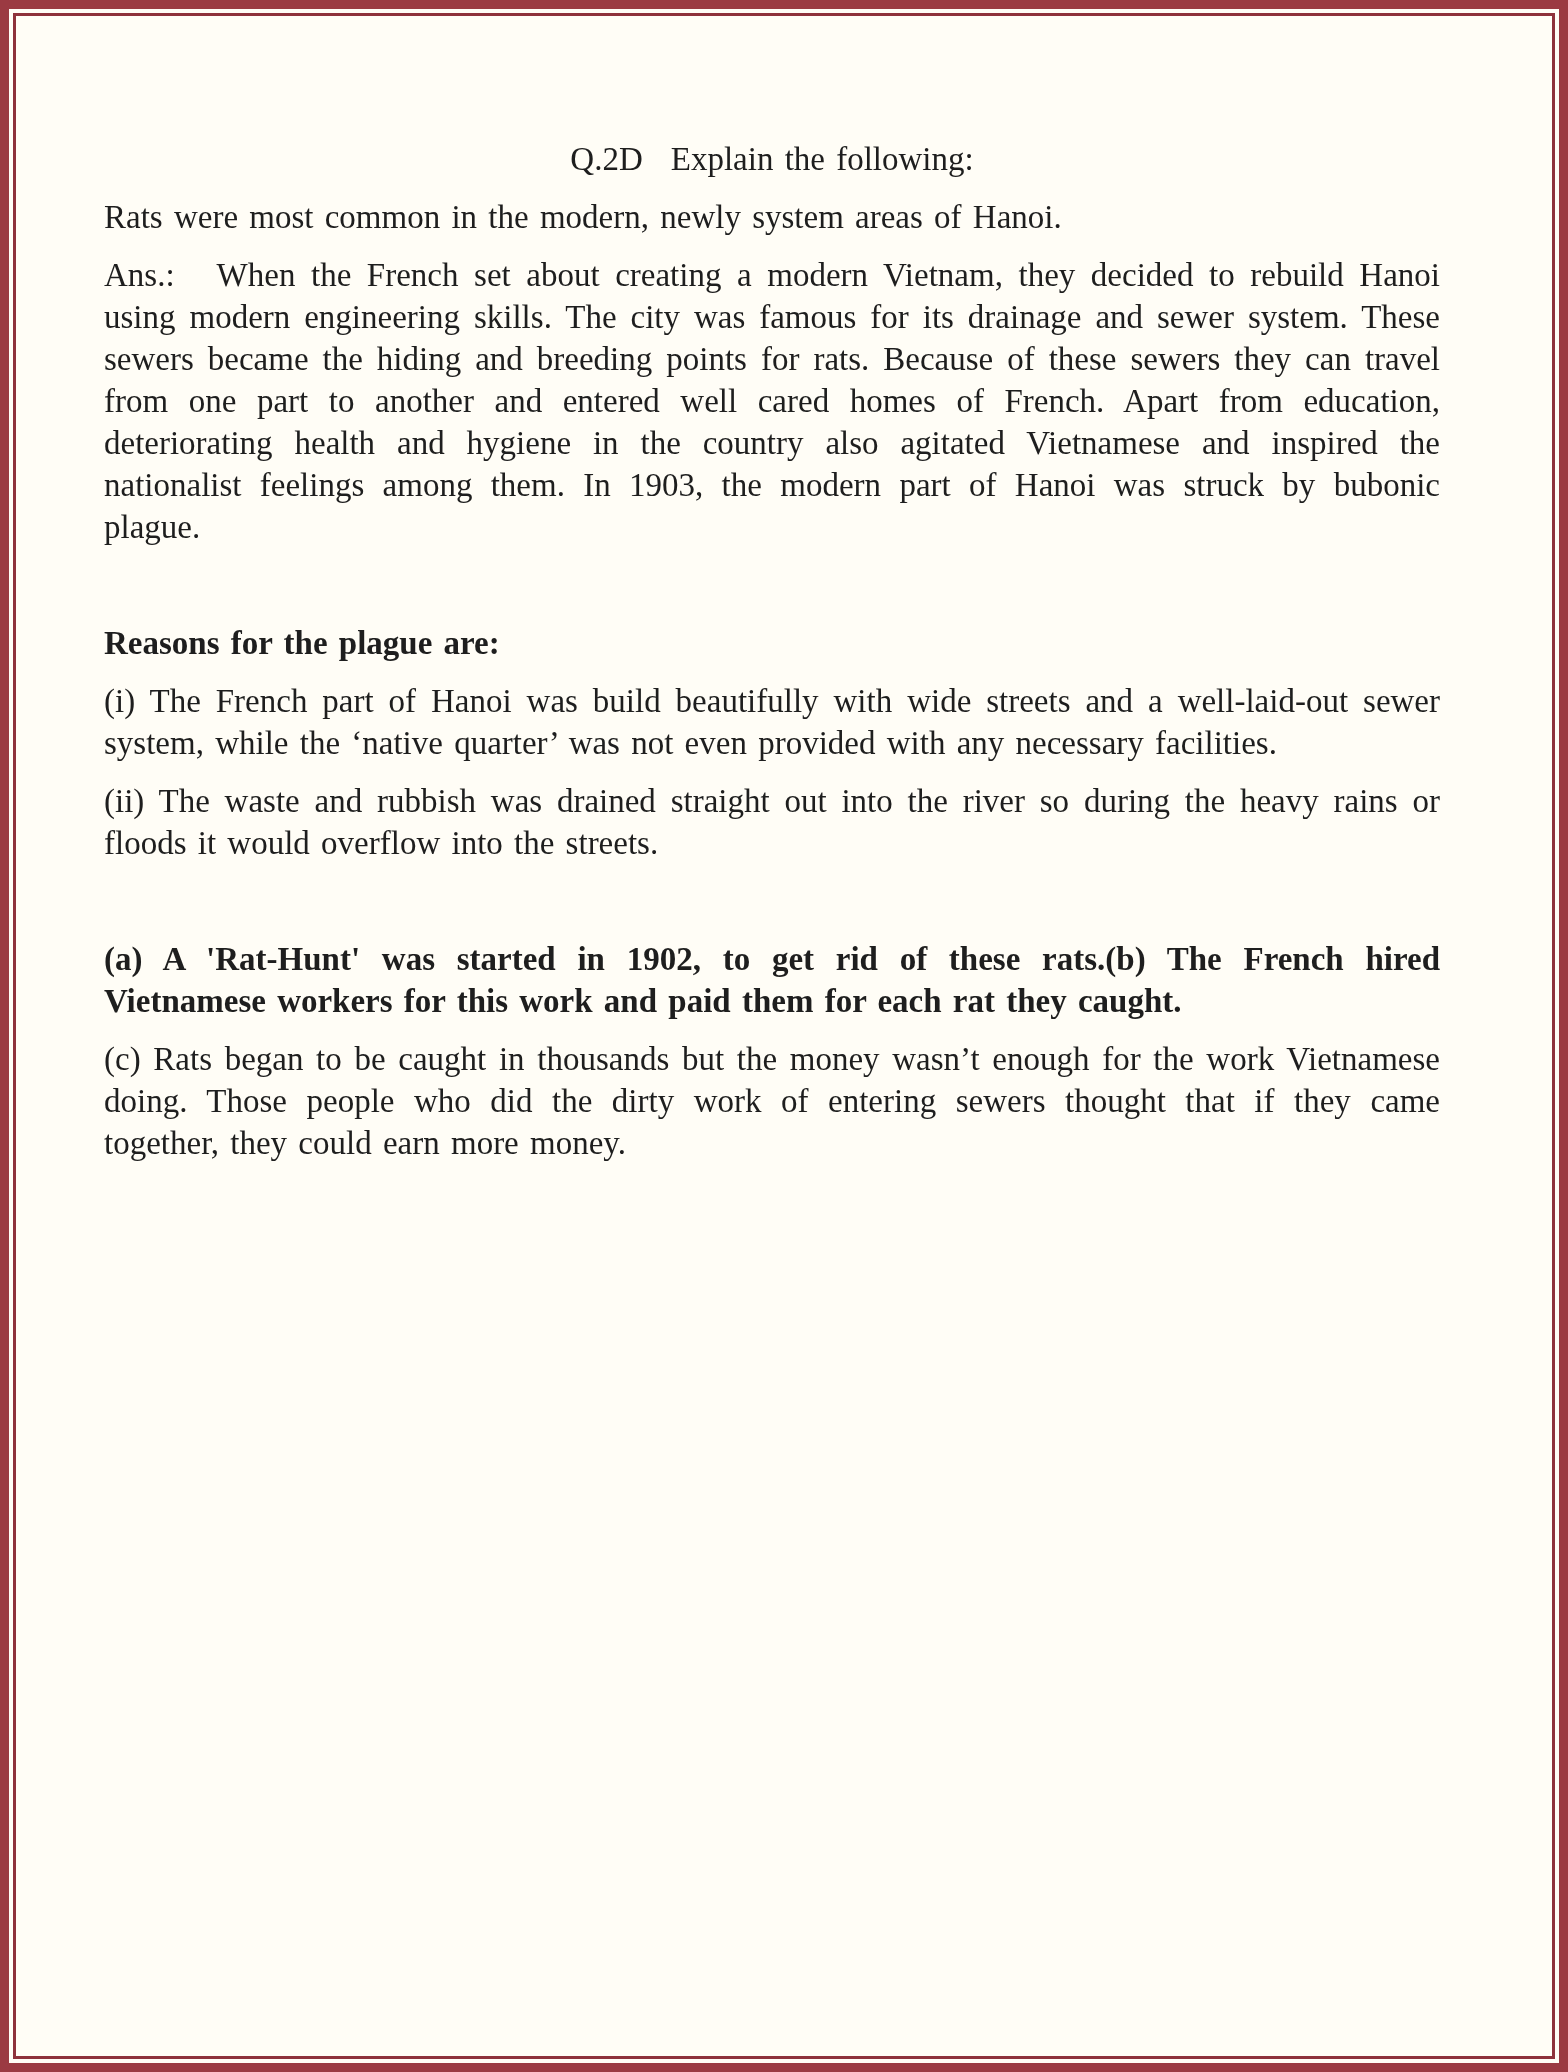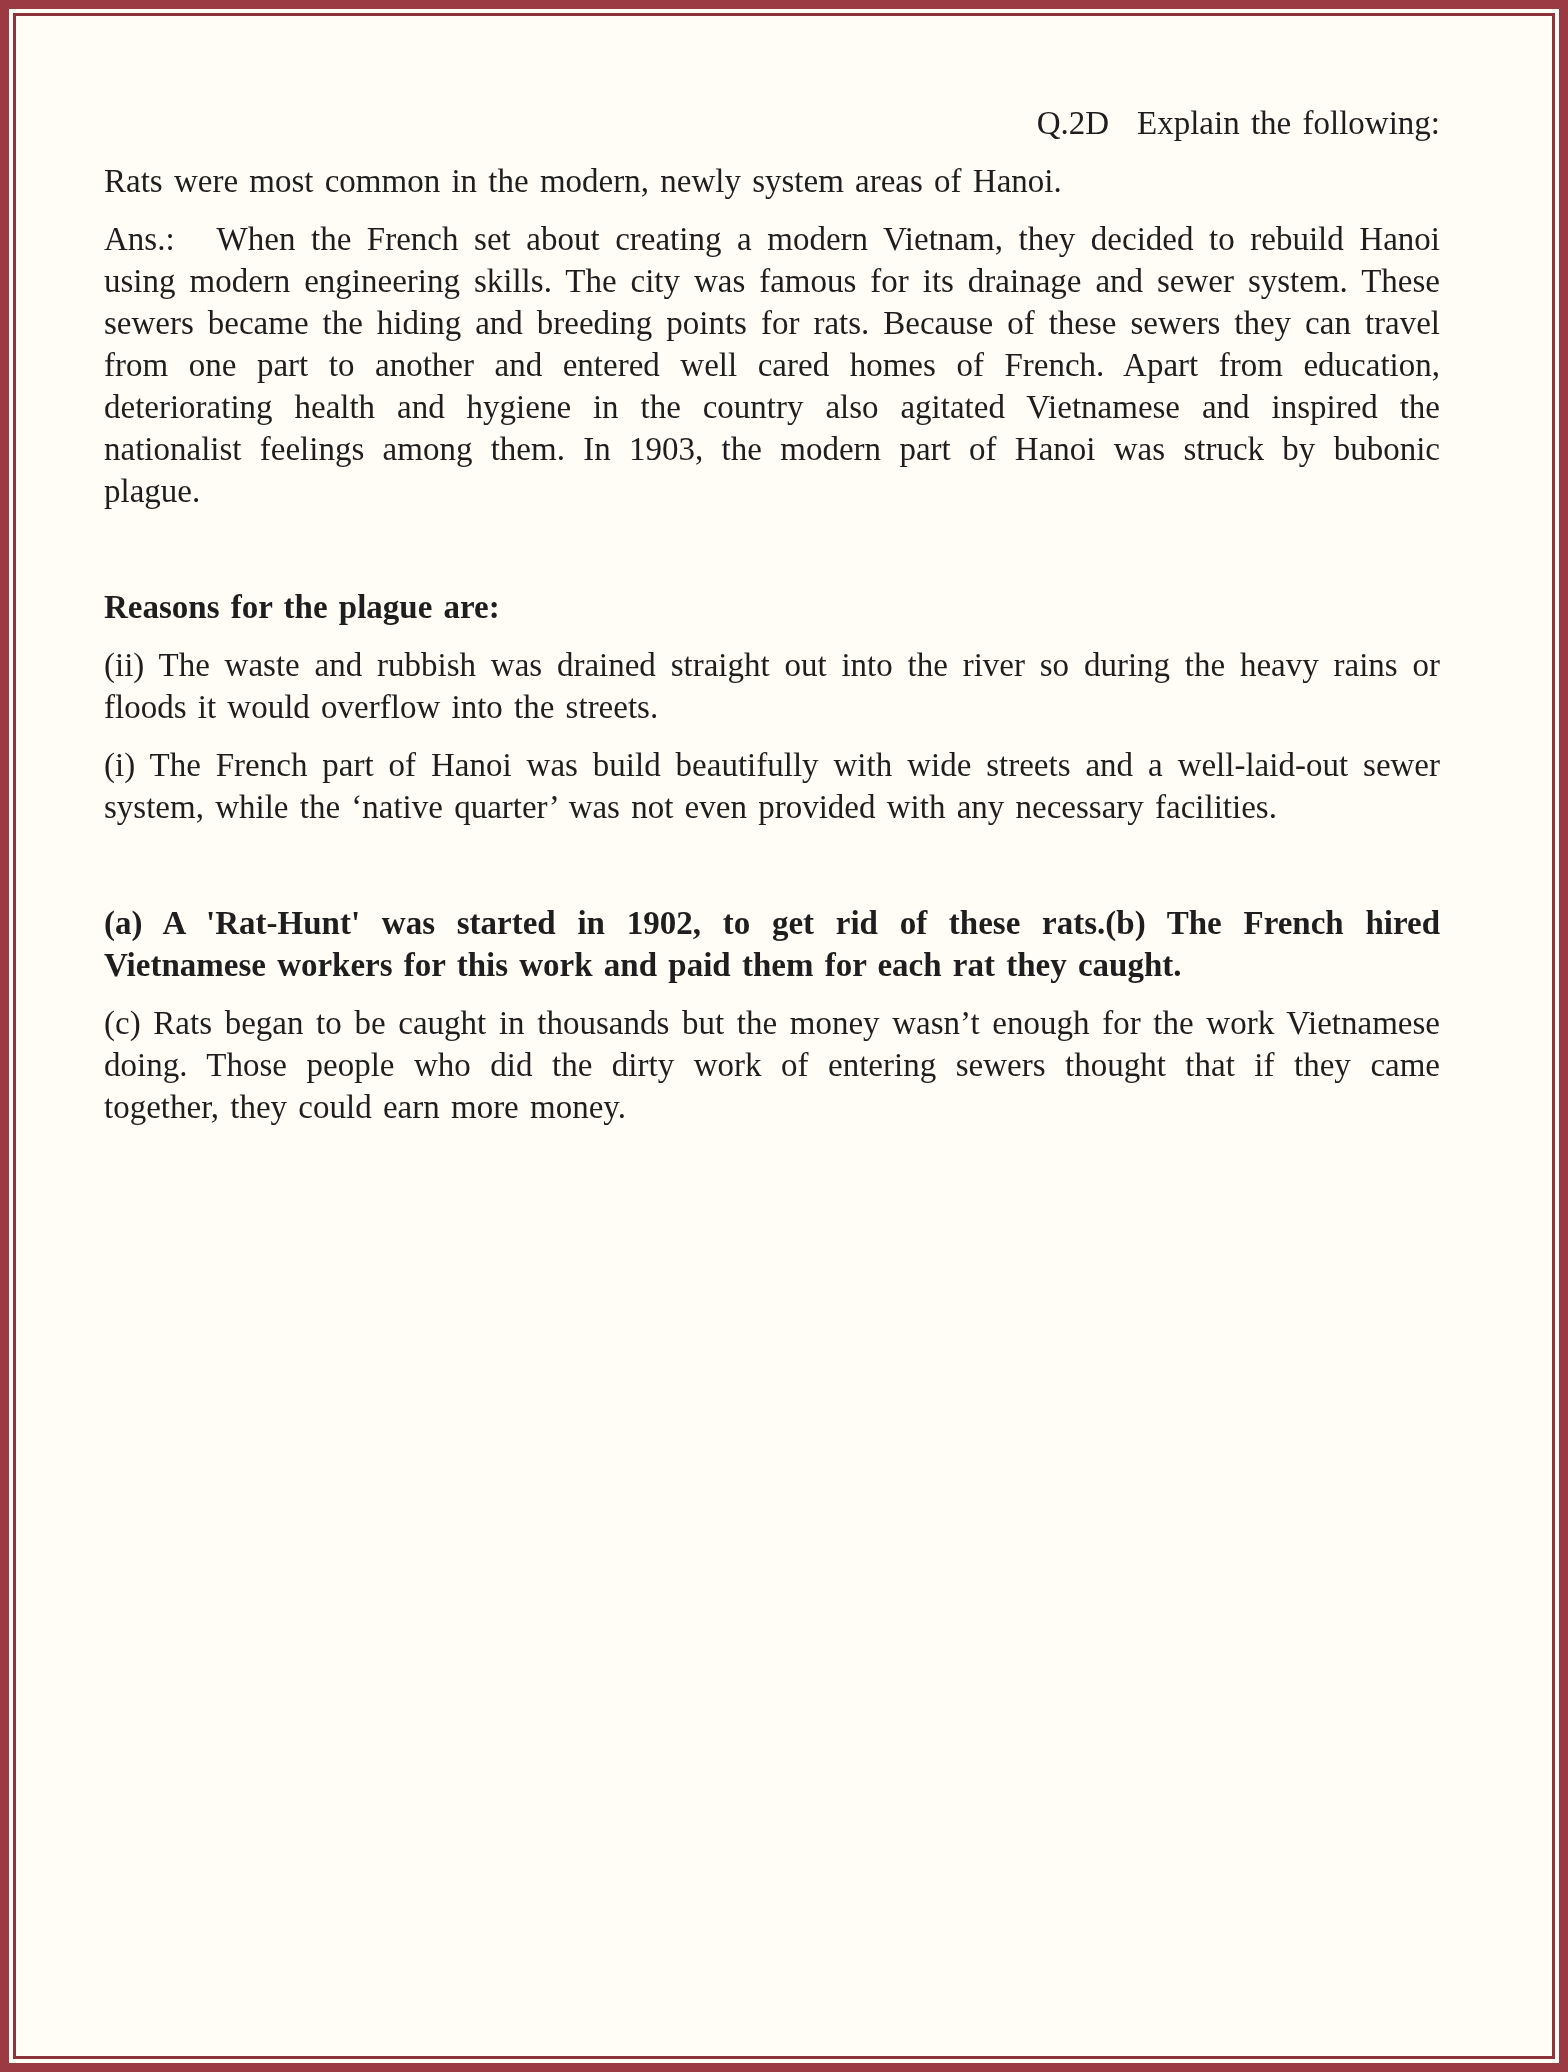"Q.2D Explain the following:" .doc .qline { margin-top: none -> 36px; text-align: right -> center }
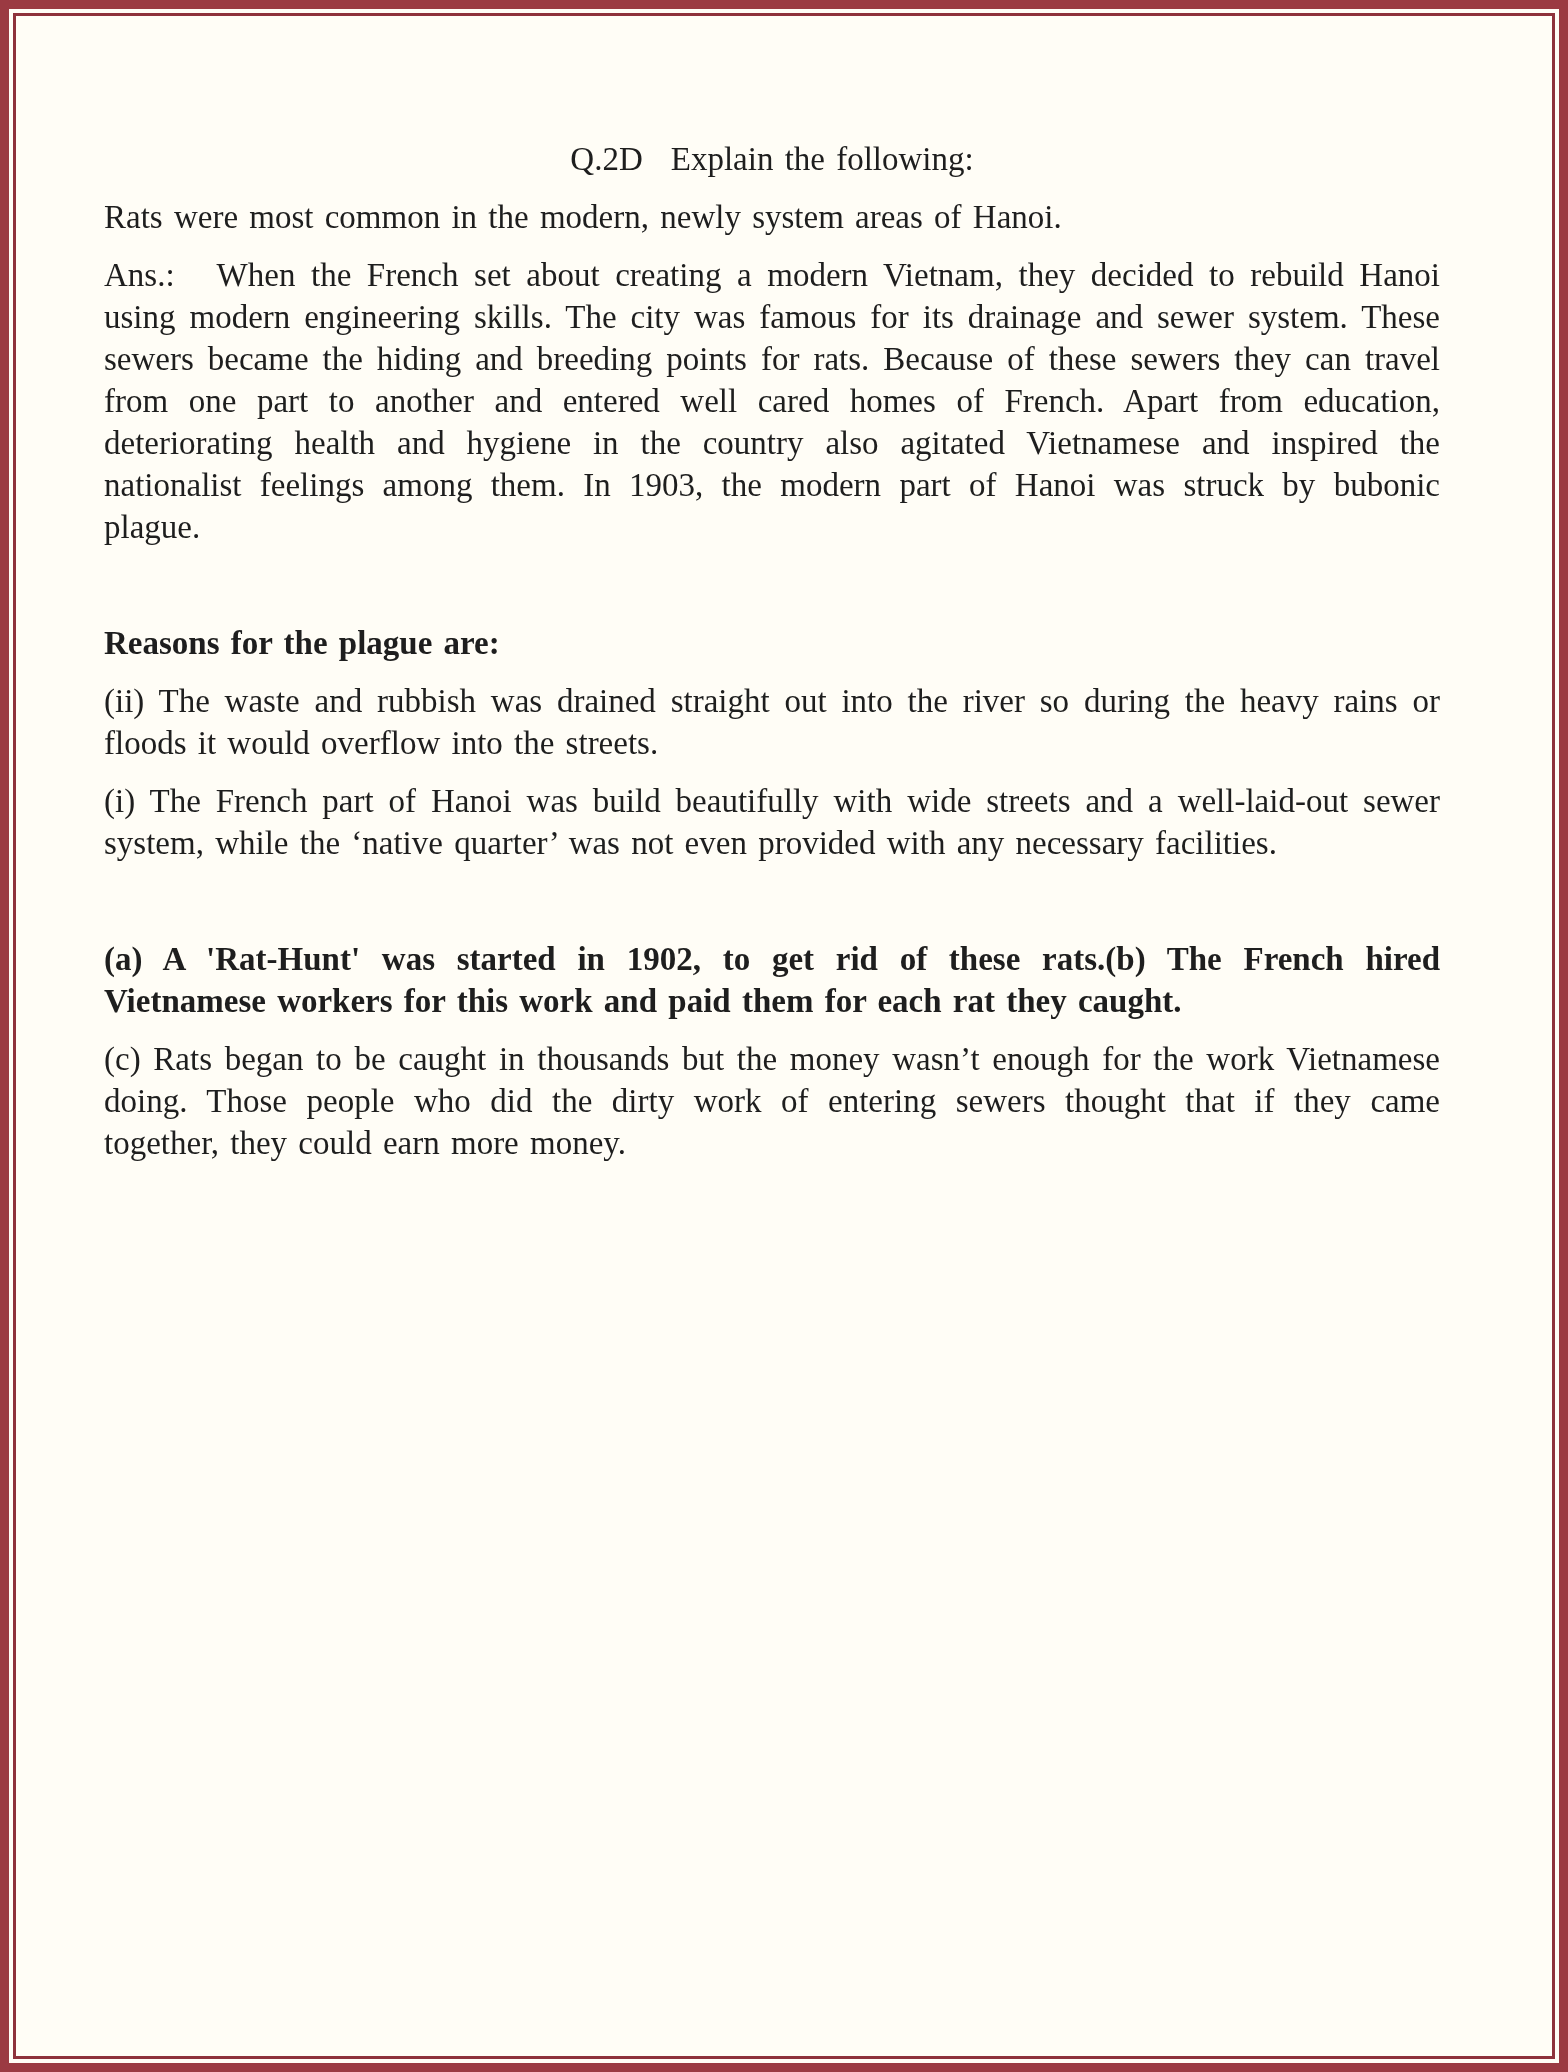"(ii) The waste and rubbish" p.para-gap { order: before "(i) The French part of" -> after "(i) The French part of" }
